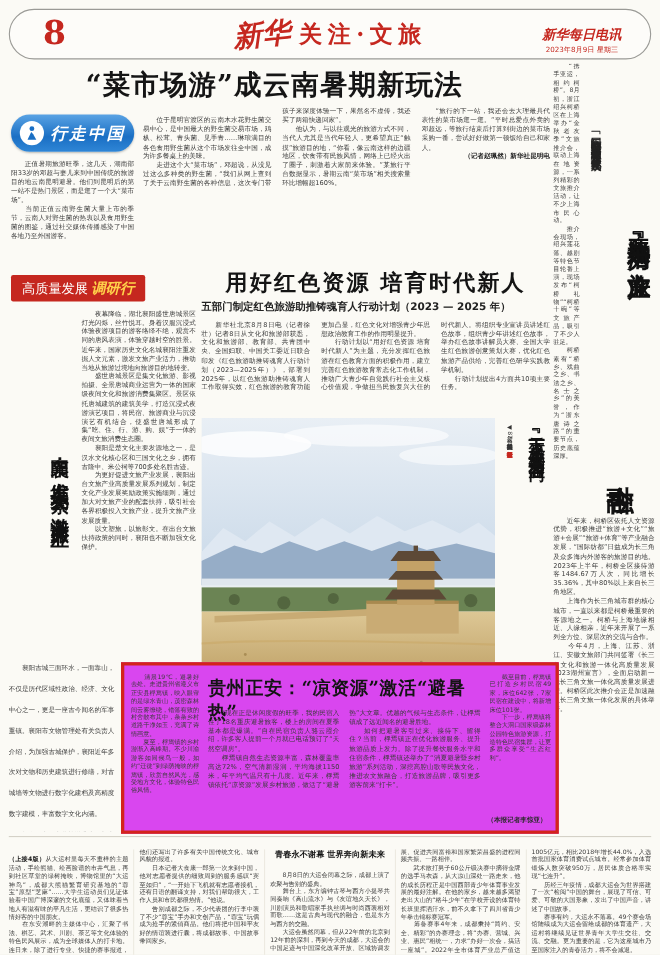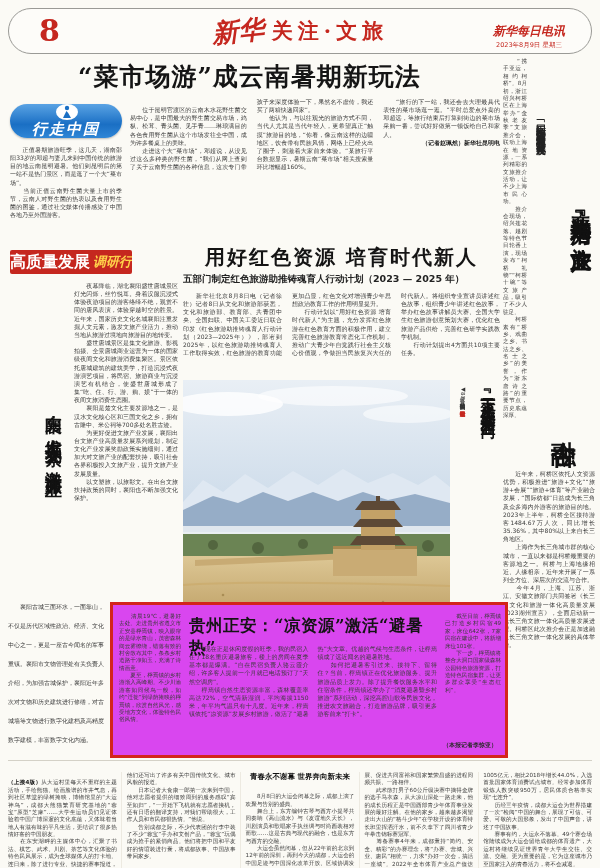"行走中国" #badge { flex-direction: column -> none }
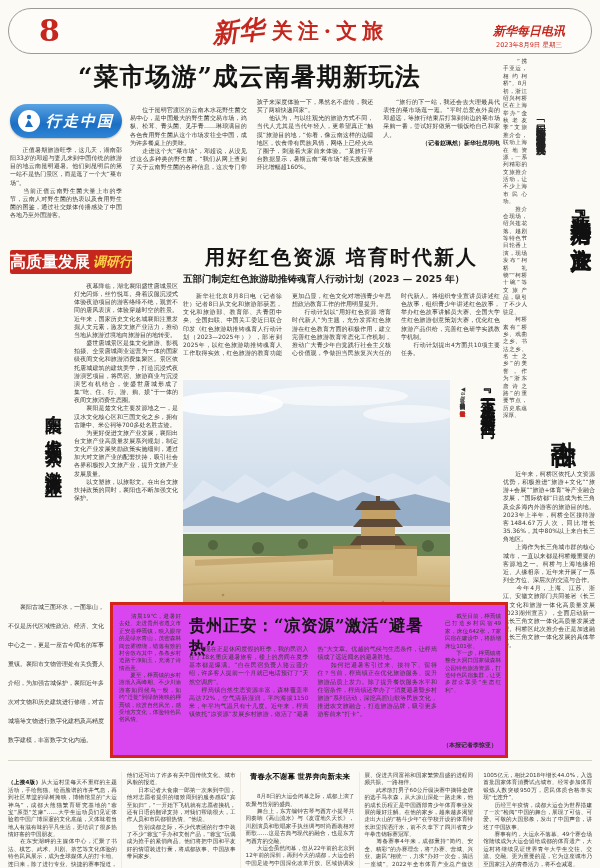"高质量发展" #banner .w { font-size: 16px -> 12px; font-weight: bold -> normal }
